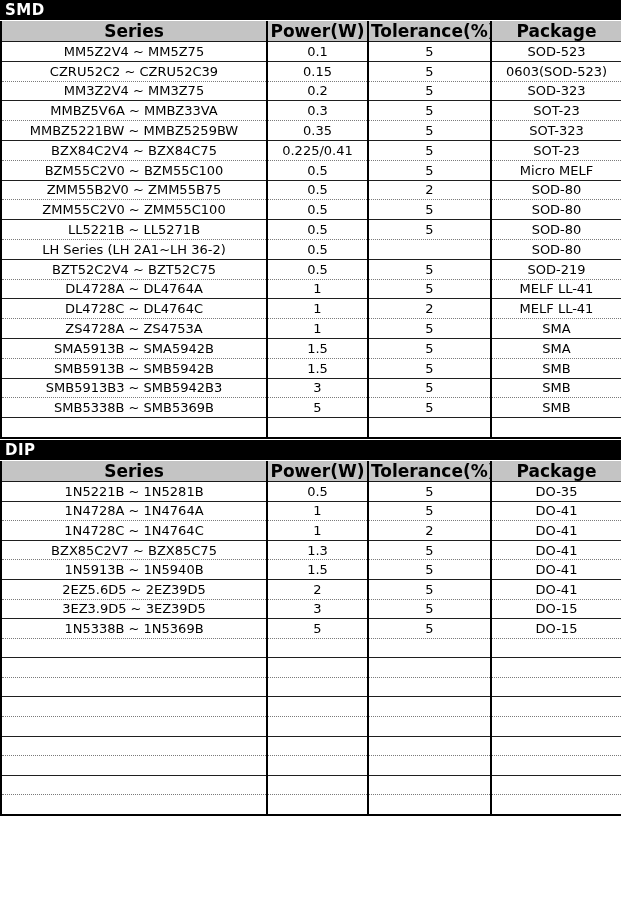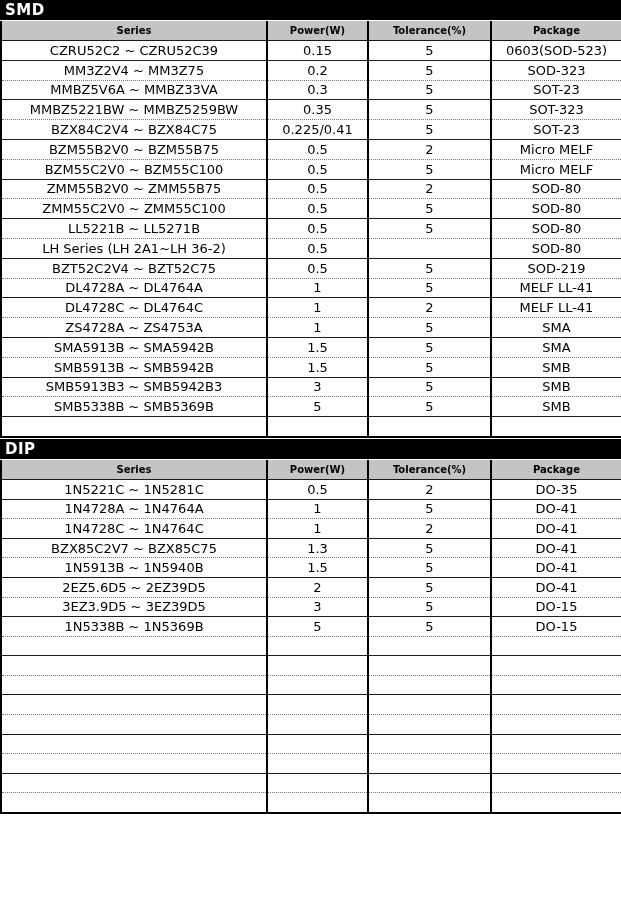"Series" .data-table th { font-size: 10px -> 17px }
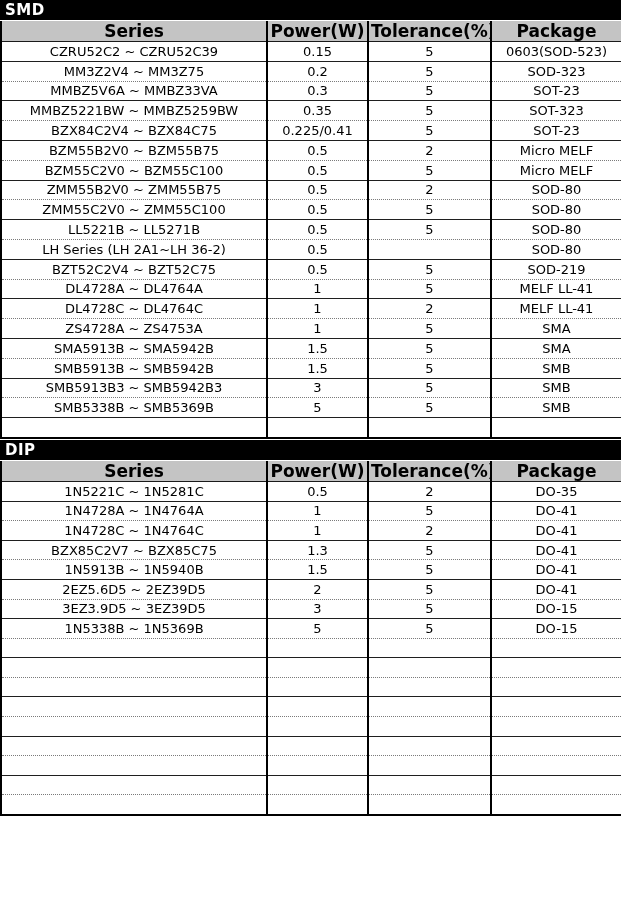"MM5Z2V4 ~ MM5Z75" tr { html: none -> <tr> <td>MM5Z2V4 ~ MM5Z75</td> <td>0.1</td> <td>5</td> <td>SOD-523</td> </tr> }
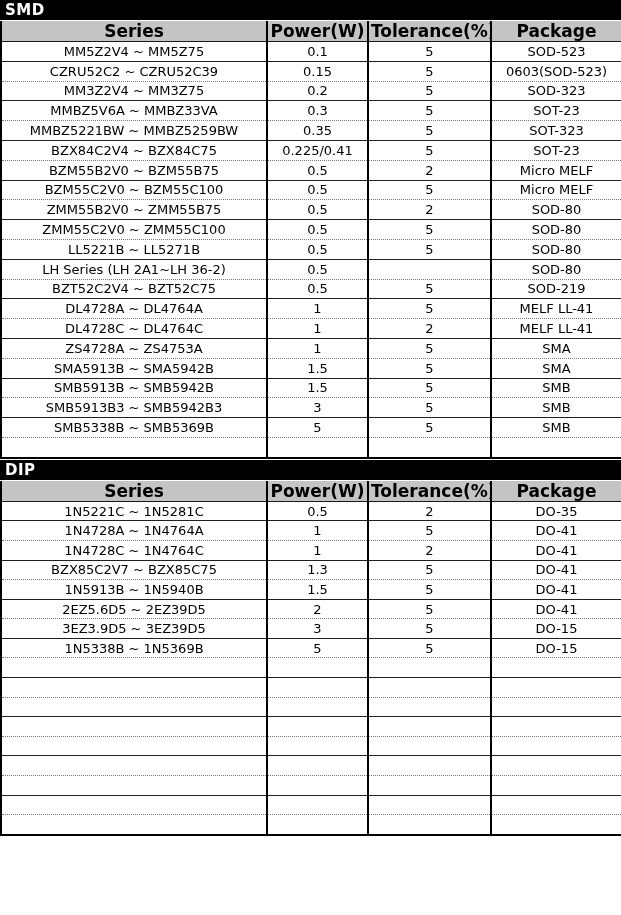"BZM55B2V0 ~ BZM55B75" tr { html: <tr> <td>BZM55B2V0 ~ BZM55B75</td> <td>0.5</td> <td>2</td> <td>Micro MELF</td> </tr> -> none }
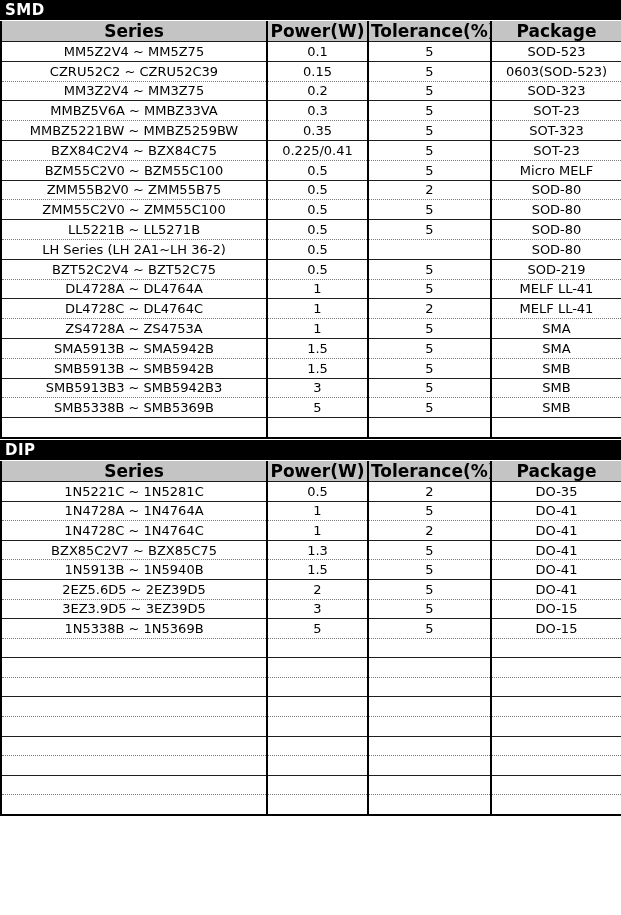"1N5221B ~ 1N5281B" tr { html: none -> <tr> <td>1N5221B ~ 1N5281B</td> <td>0.5</td> <td>5</td> <td>DO-35</td> </tr> }
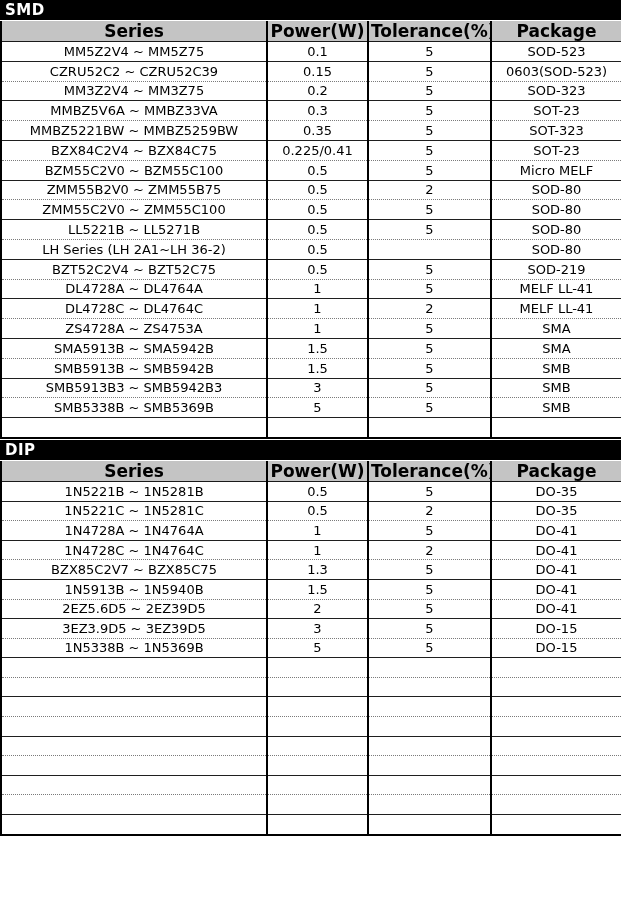"1N5221C ~ 1N5281C" tr { html: <tr> <td>1N5221C ~ 1N5281C</td> <td>0.5</td> <td>2</td> <td>DO-35</td> </tr> -> none }
